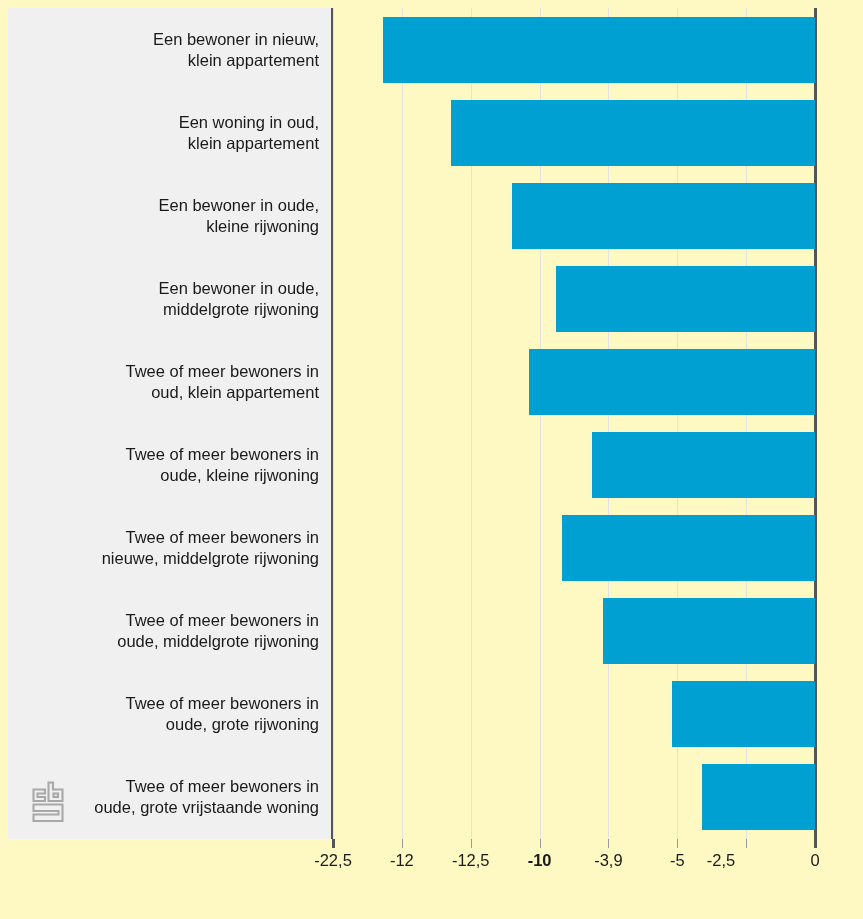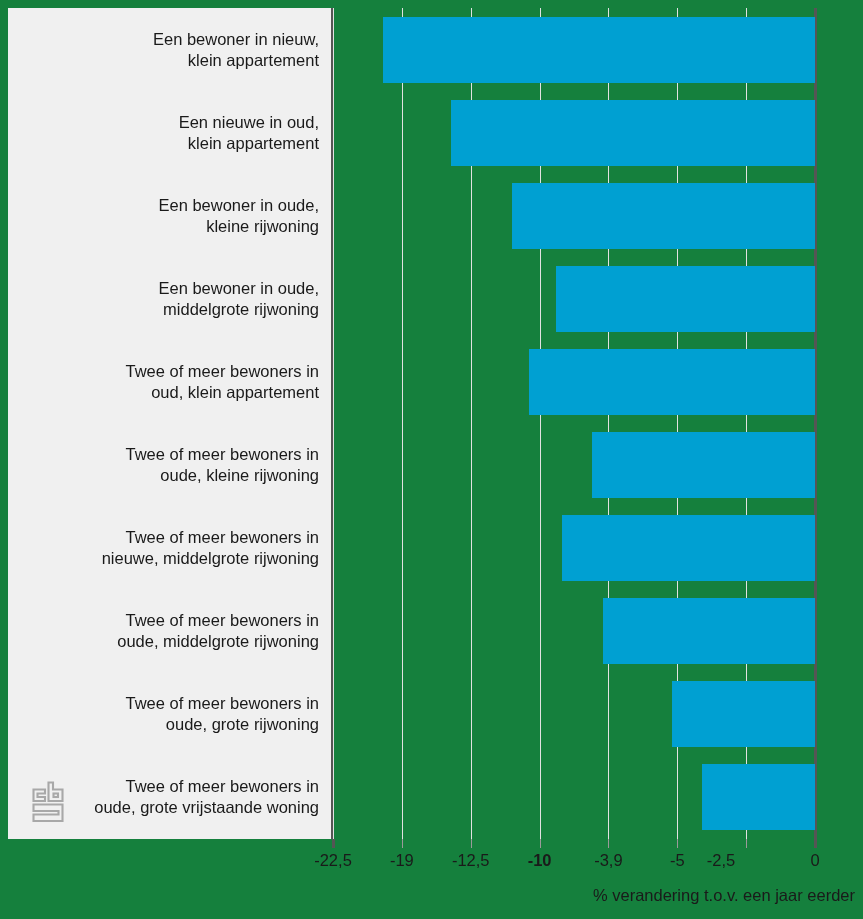"Een bewoner in nieuw," #root { background: #15803d -> #fef9c3 }
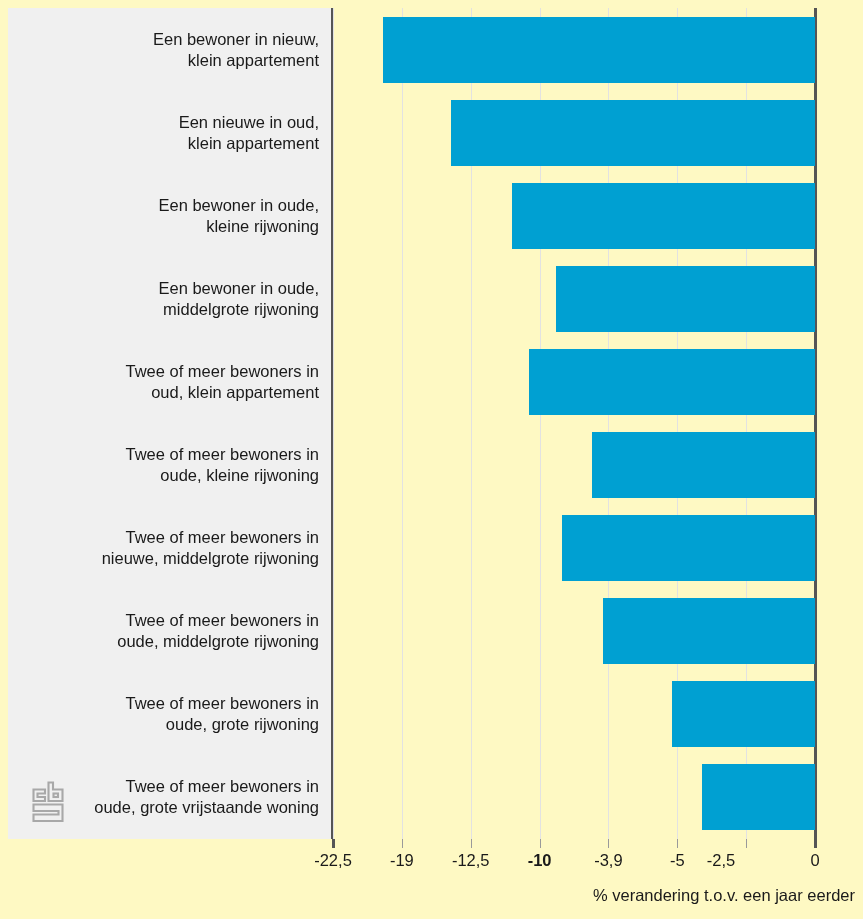"Een nieuwe in oud," div.cat-label { text: nieuwe -> woning }
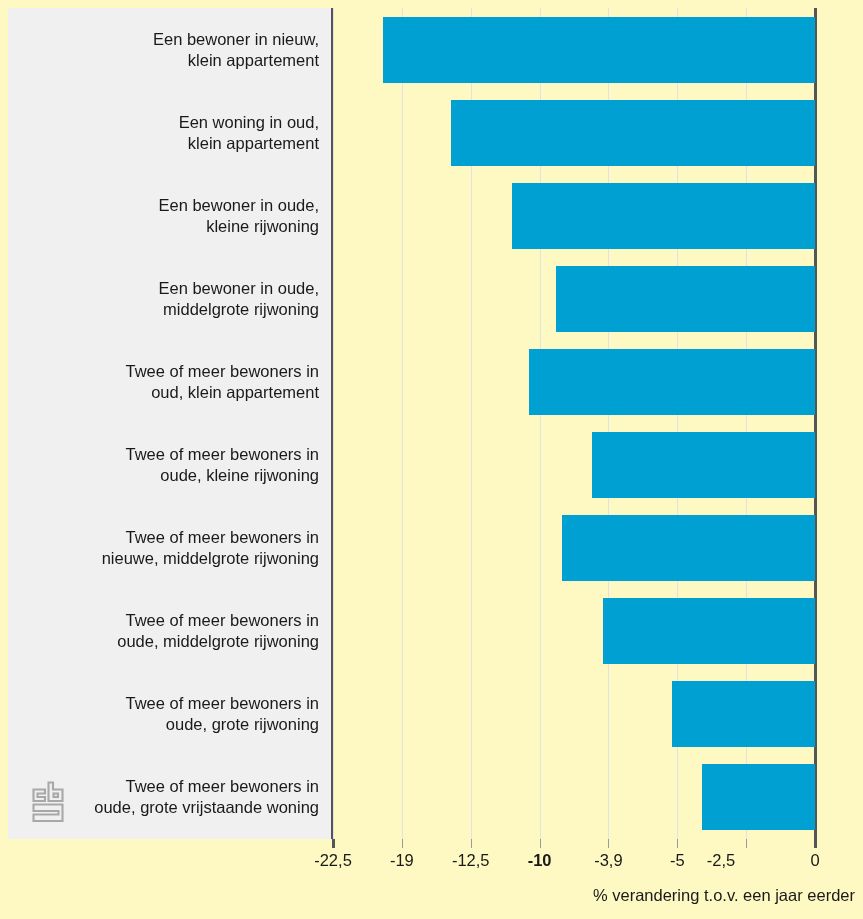"-19" div.ticklabel { text: -19 -> -12 }
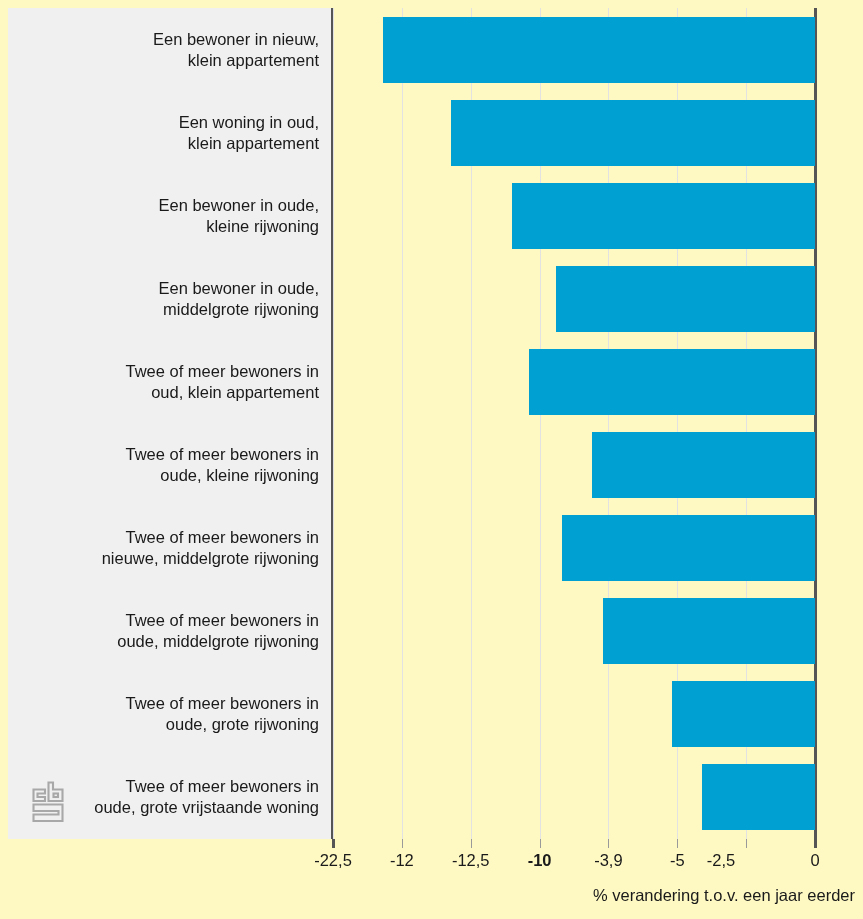"% verandering t.o.v. een jaar" div { html: <div>% verandering t.o.v. een jaar eerder</div> -> none }
